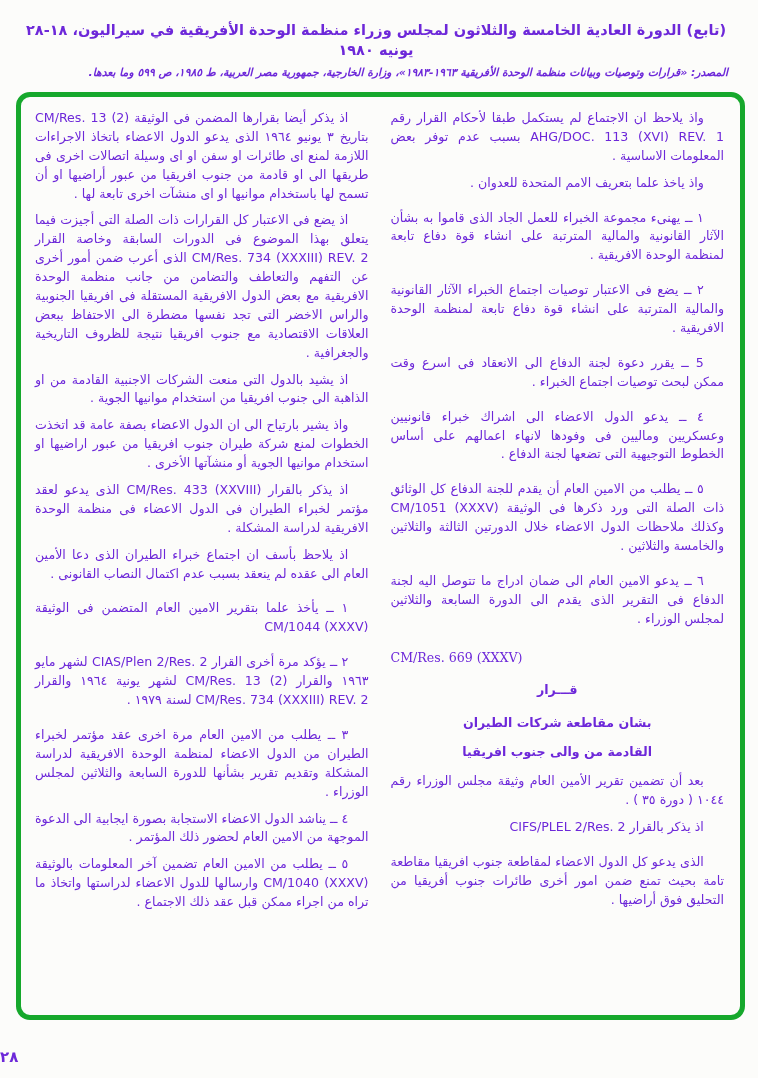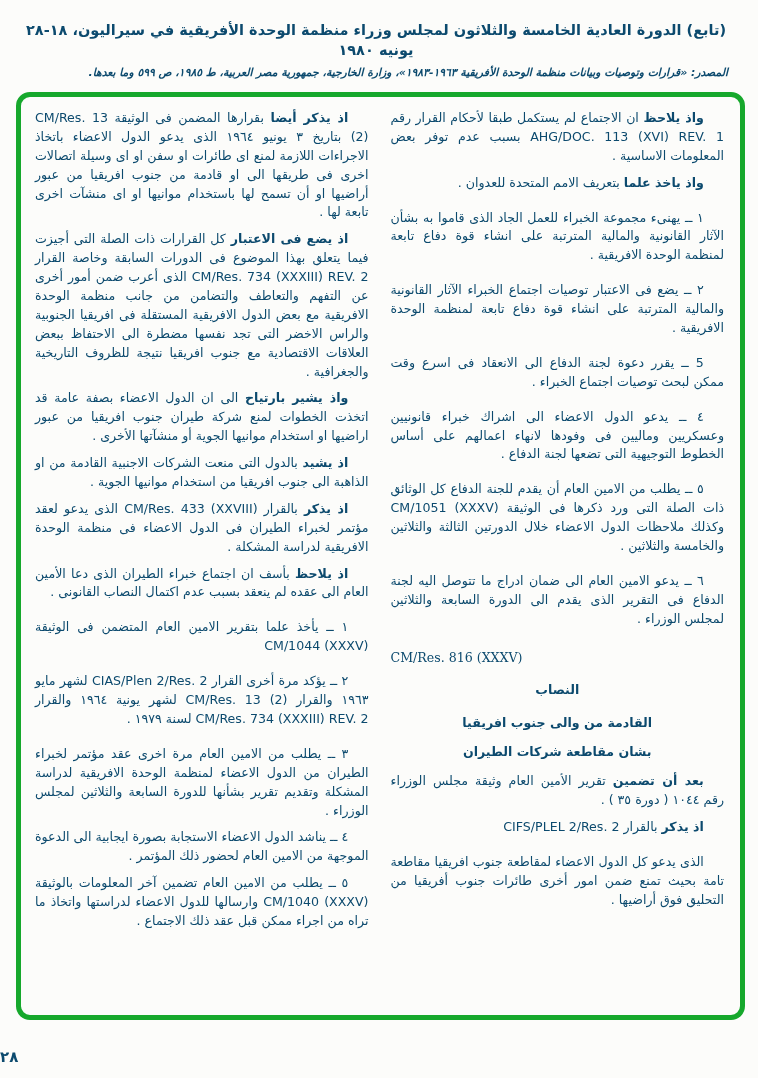"(تابع) الدورة العادية الخامسة والثلاثون" div.page { color: #0c4a6e -> #6d28d9 }
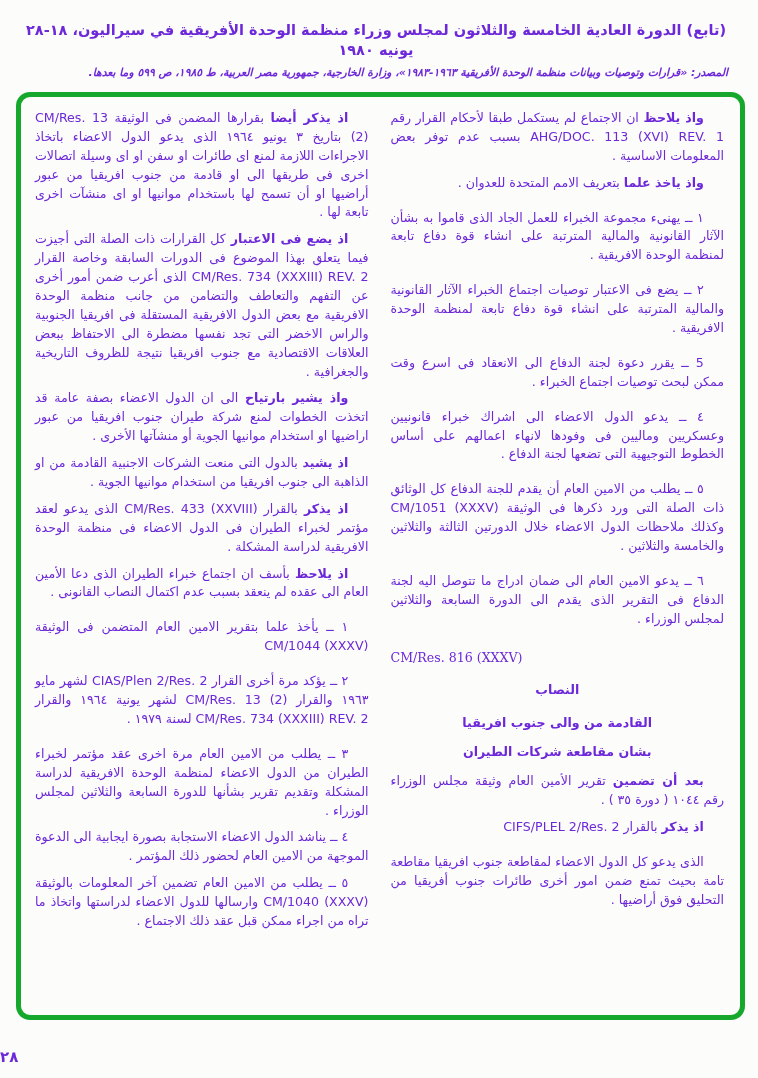"اذ يذكر أيضا" .lead { font-weight: bold -> normal }
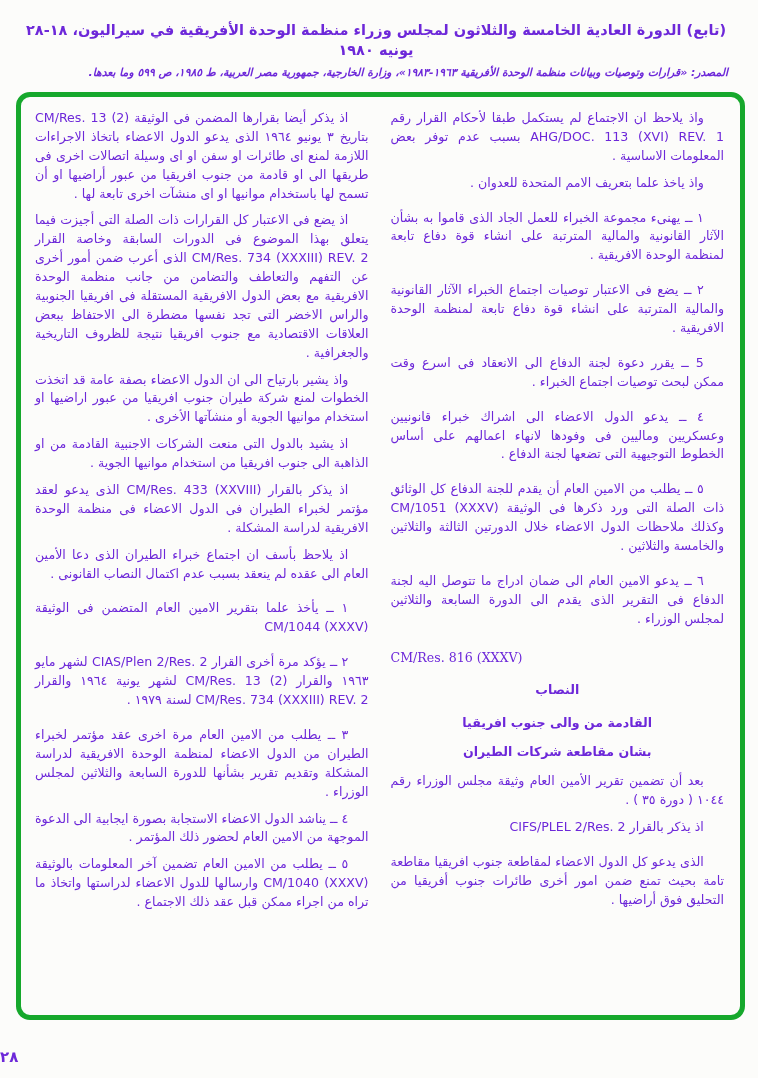"واذ يشير بارتياح الى ان" p.para { order: before "اذ يشيد بالدول التى منعت" -> after "اذ يشيد بالدول التى منعت" }
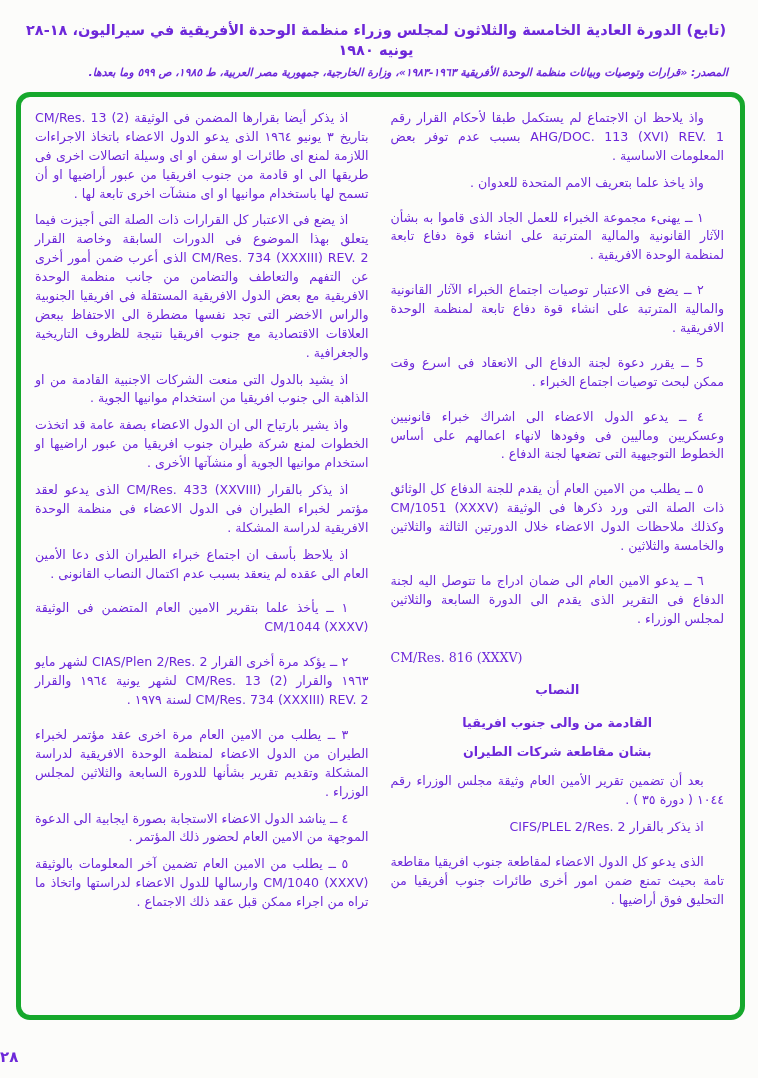"CM/Res. 816 (XXXV)" p.ref { text: 816 -> 669 }
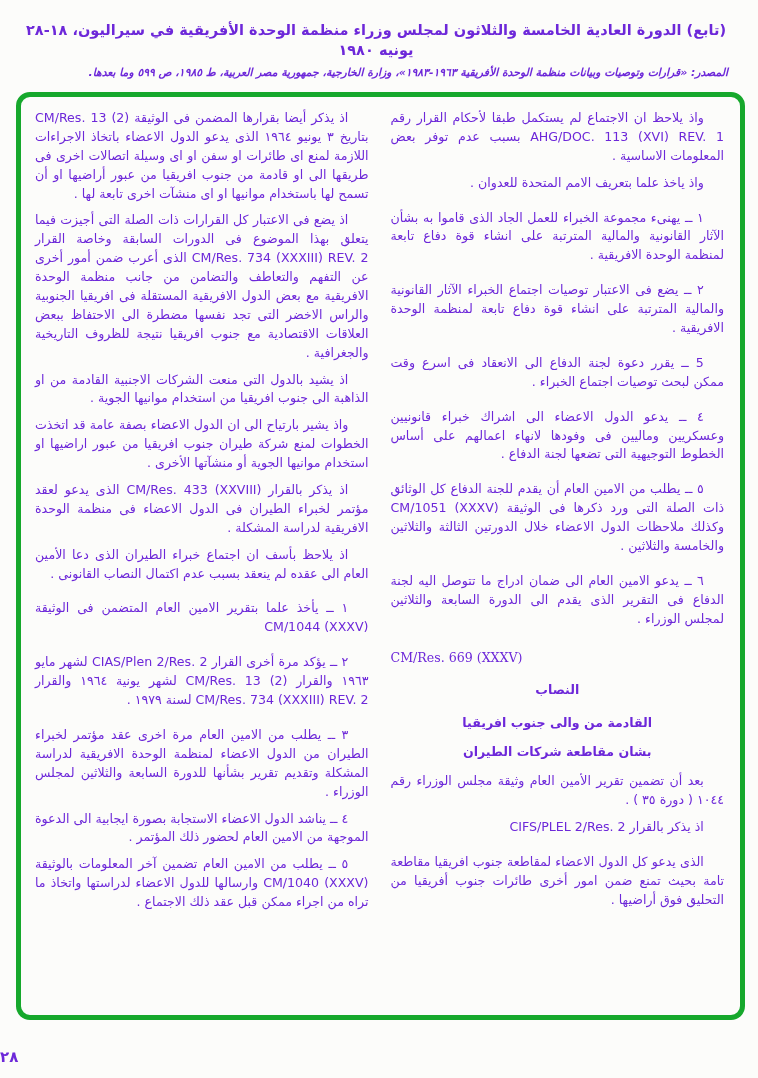"النصاب" h3.heading { text: النصاب -> قـــرار }
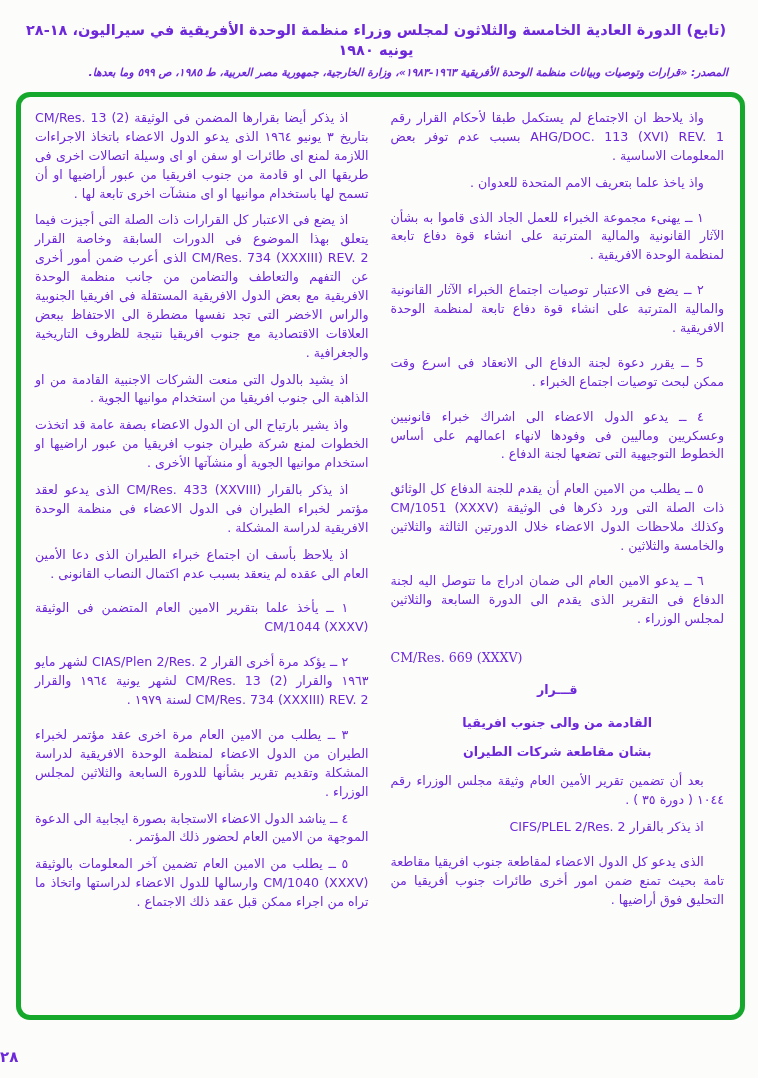"القادمة من والى جنوب افريقيا" h4.subheading { order: before "بشان مقاطعة شركات الطيران" -> after "بشان مقاطعة شركات الطيران" }
